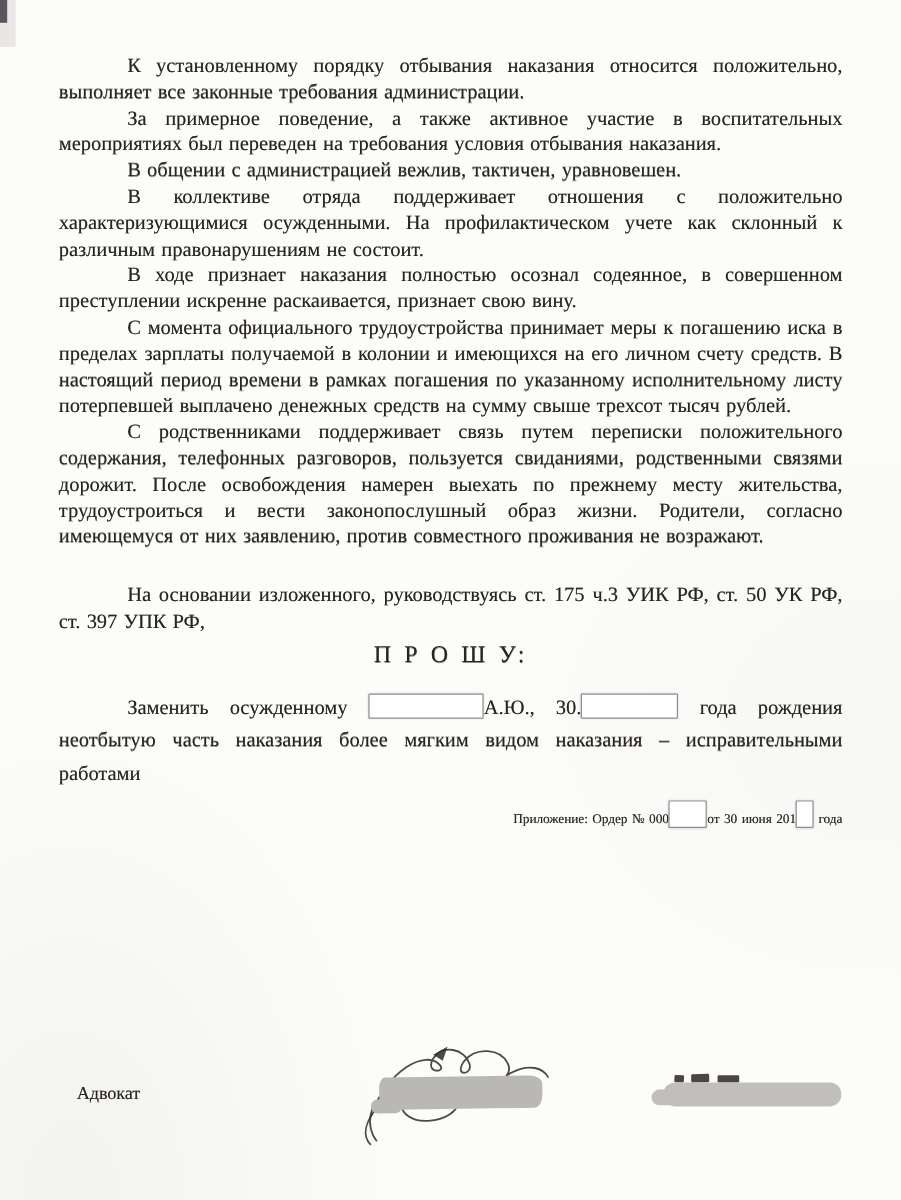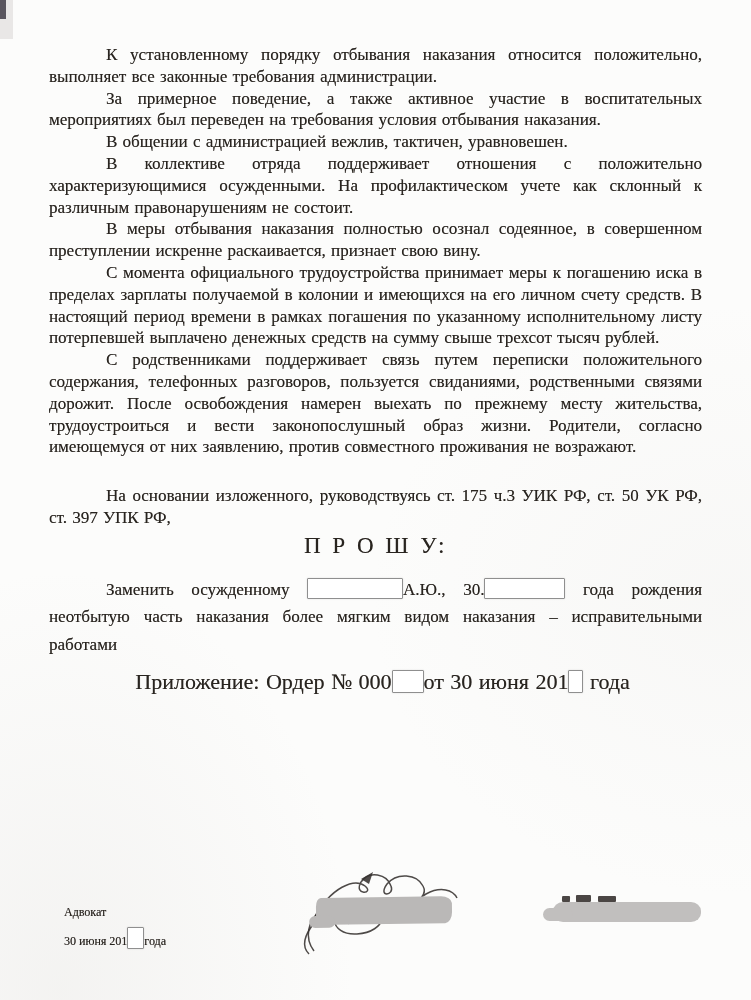"В меры отбывания наказания полностью" p { text: меры отбывания -> ходе признает }
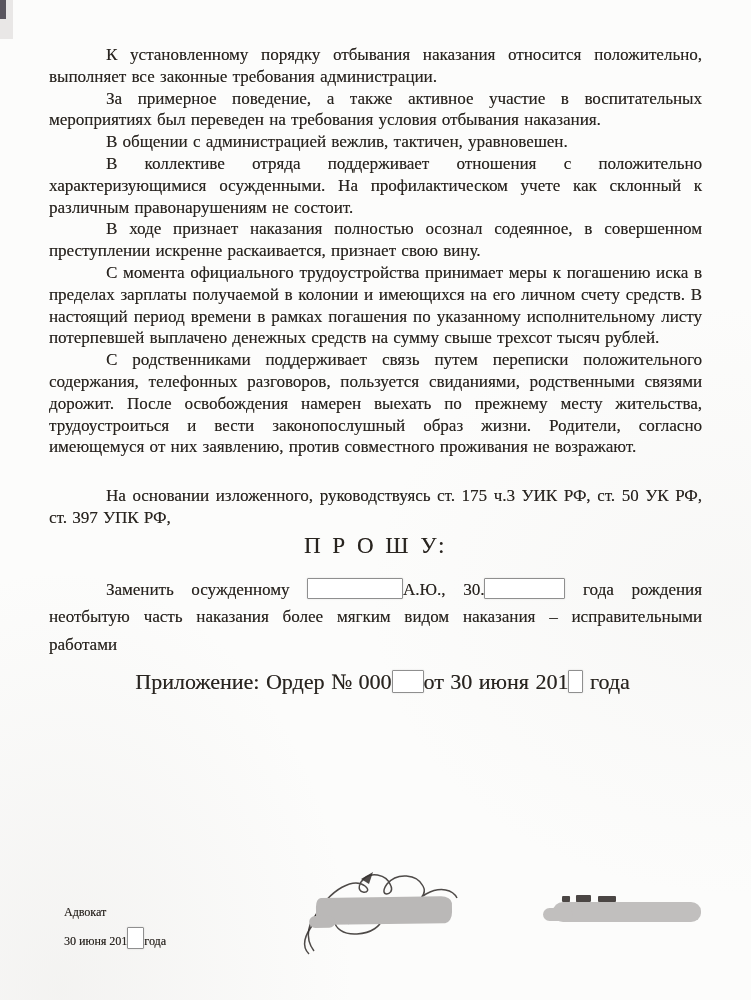"П Р О Ш У:" .request-heading { font-size: 23px -> 20px }
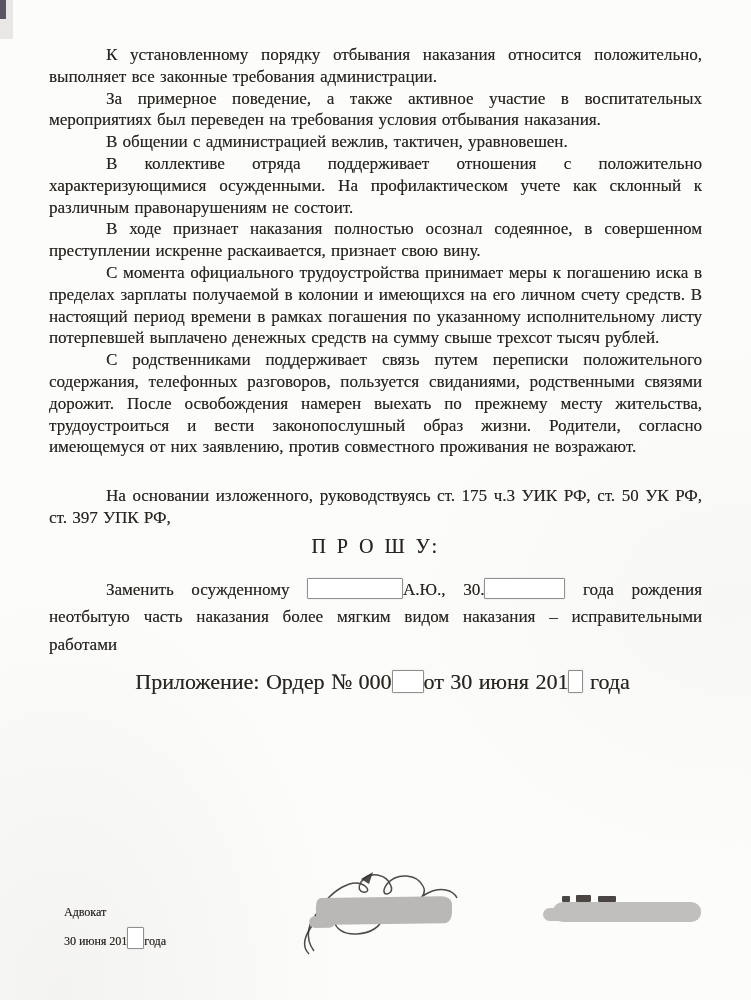"Приложение: Ордер № 000 от" .attachment-line { font-size: 22px -> 11px; text-align: center -> right }
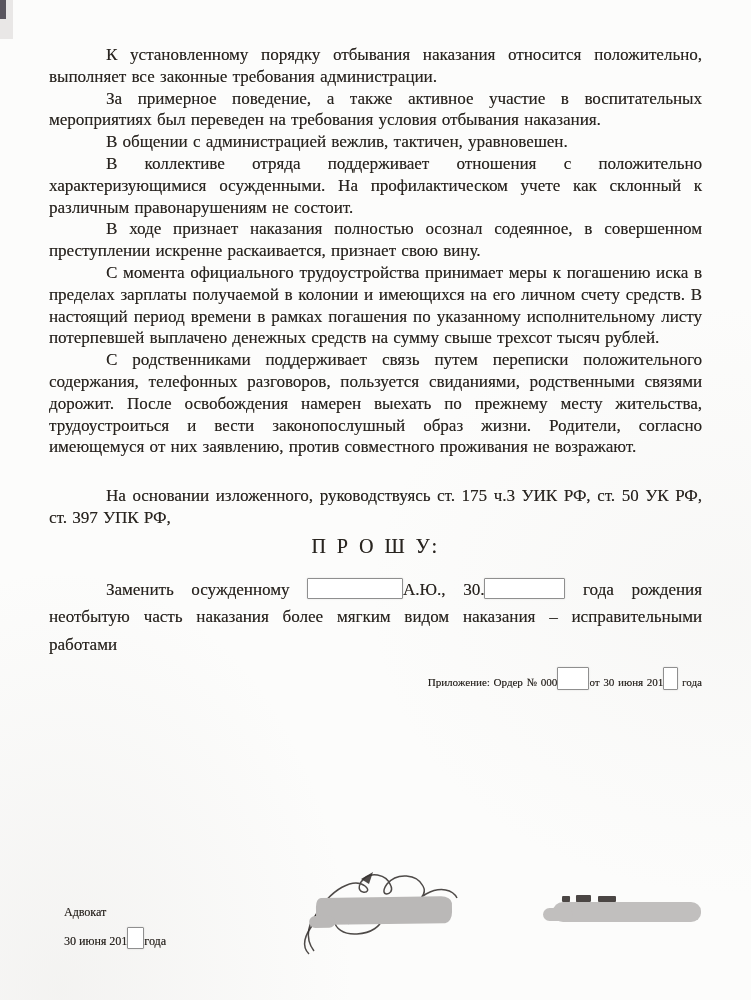"Адвокат" .signoff { font-size: 12px -> 15px }
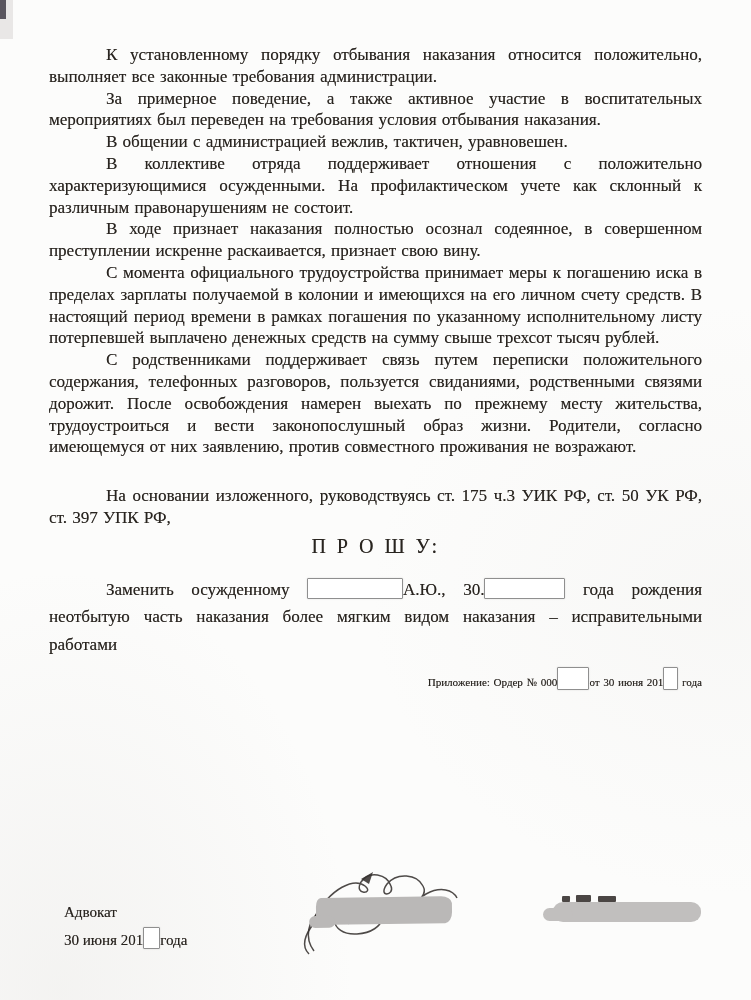"30 июня 201 года" div { html: <div>30 июня 201<span></span>года</div> -> none }
